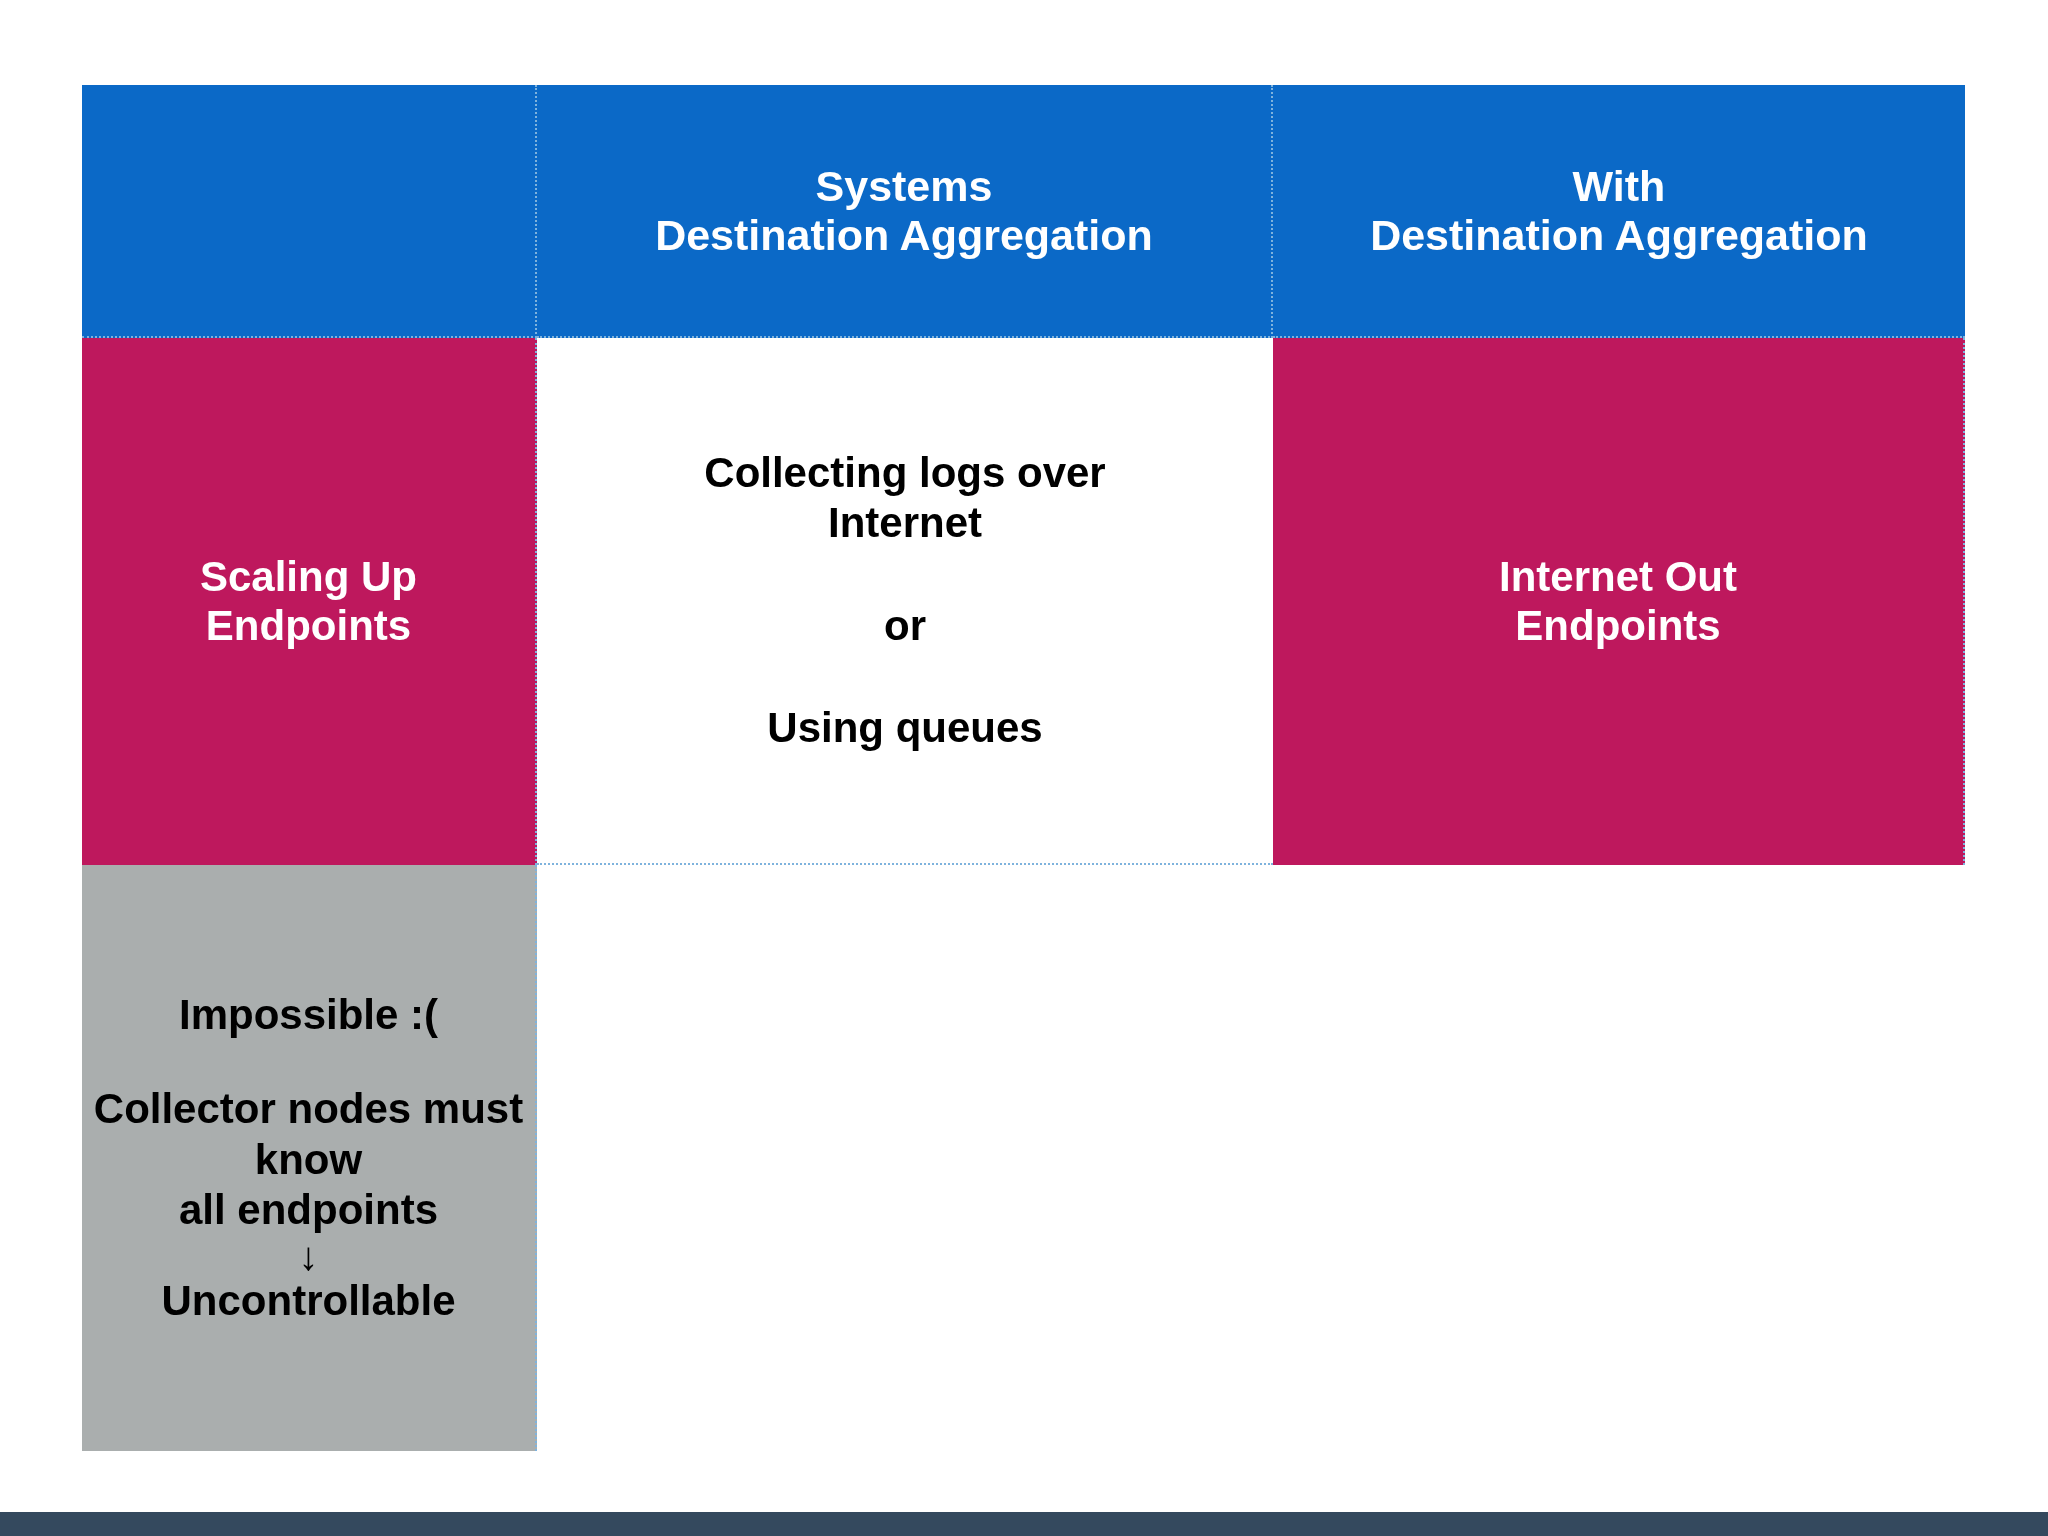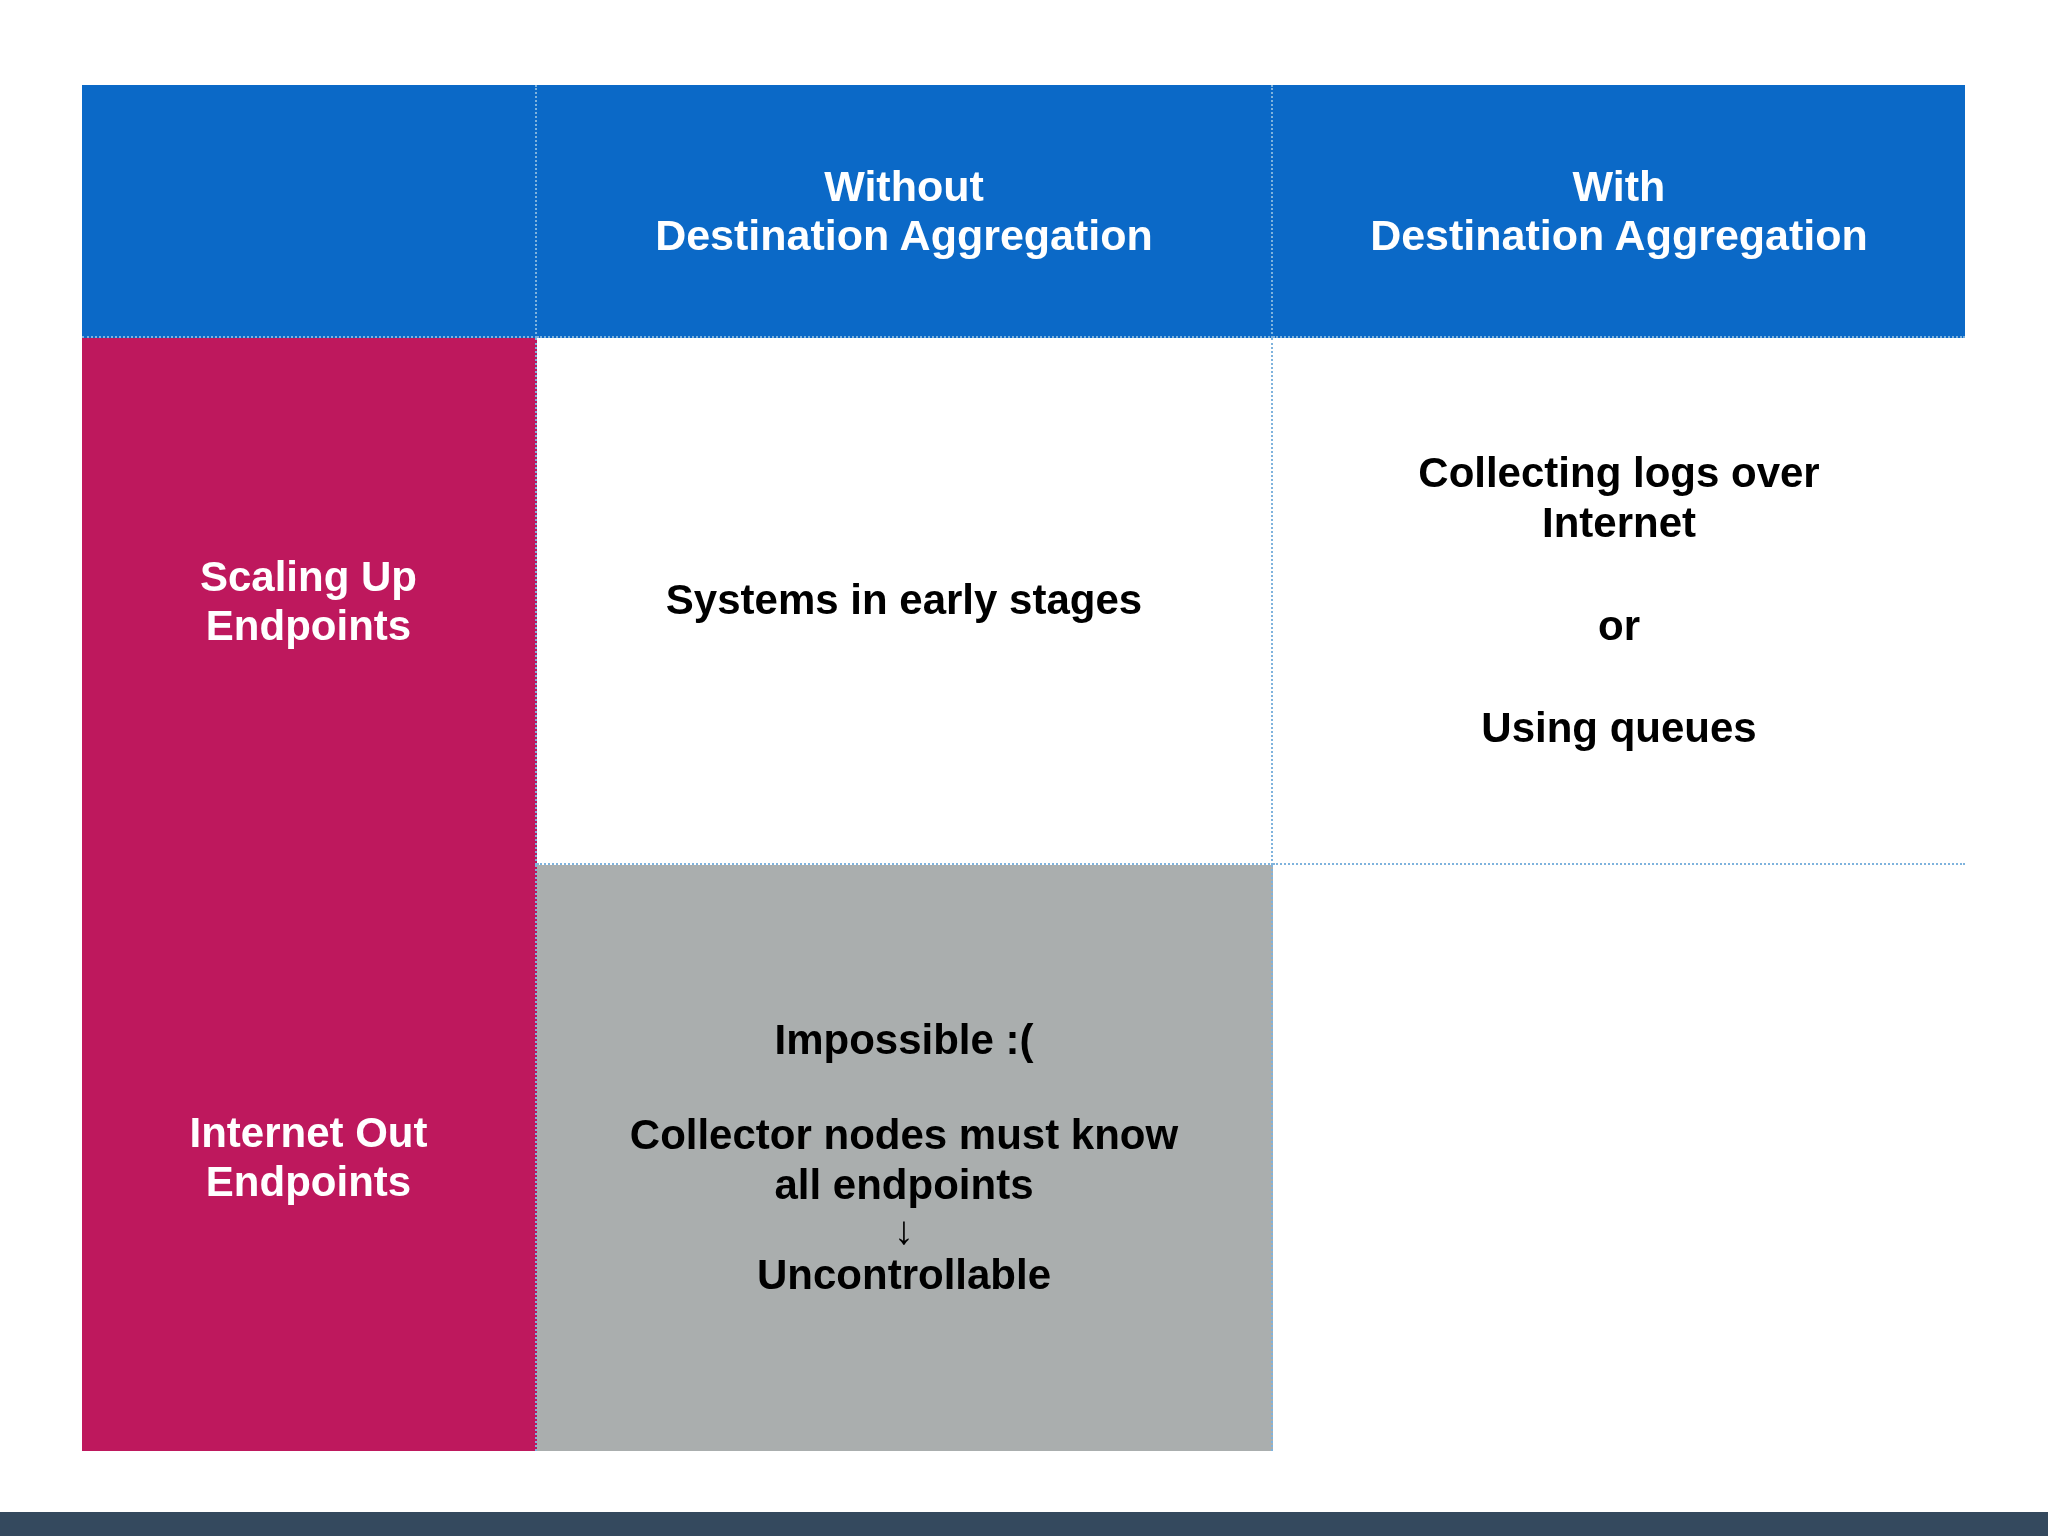"Without" span { text: Without -> Systems }
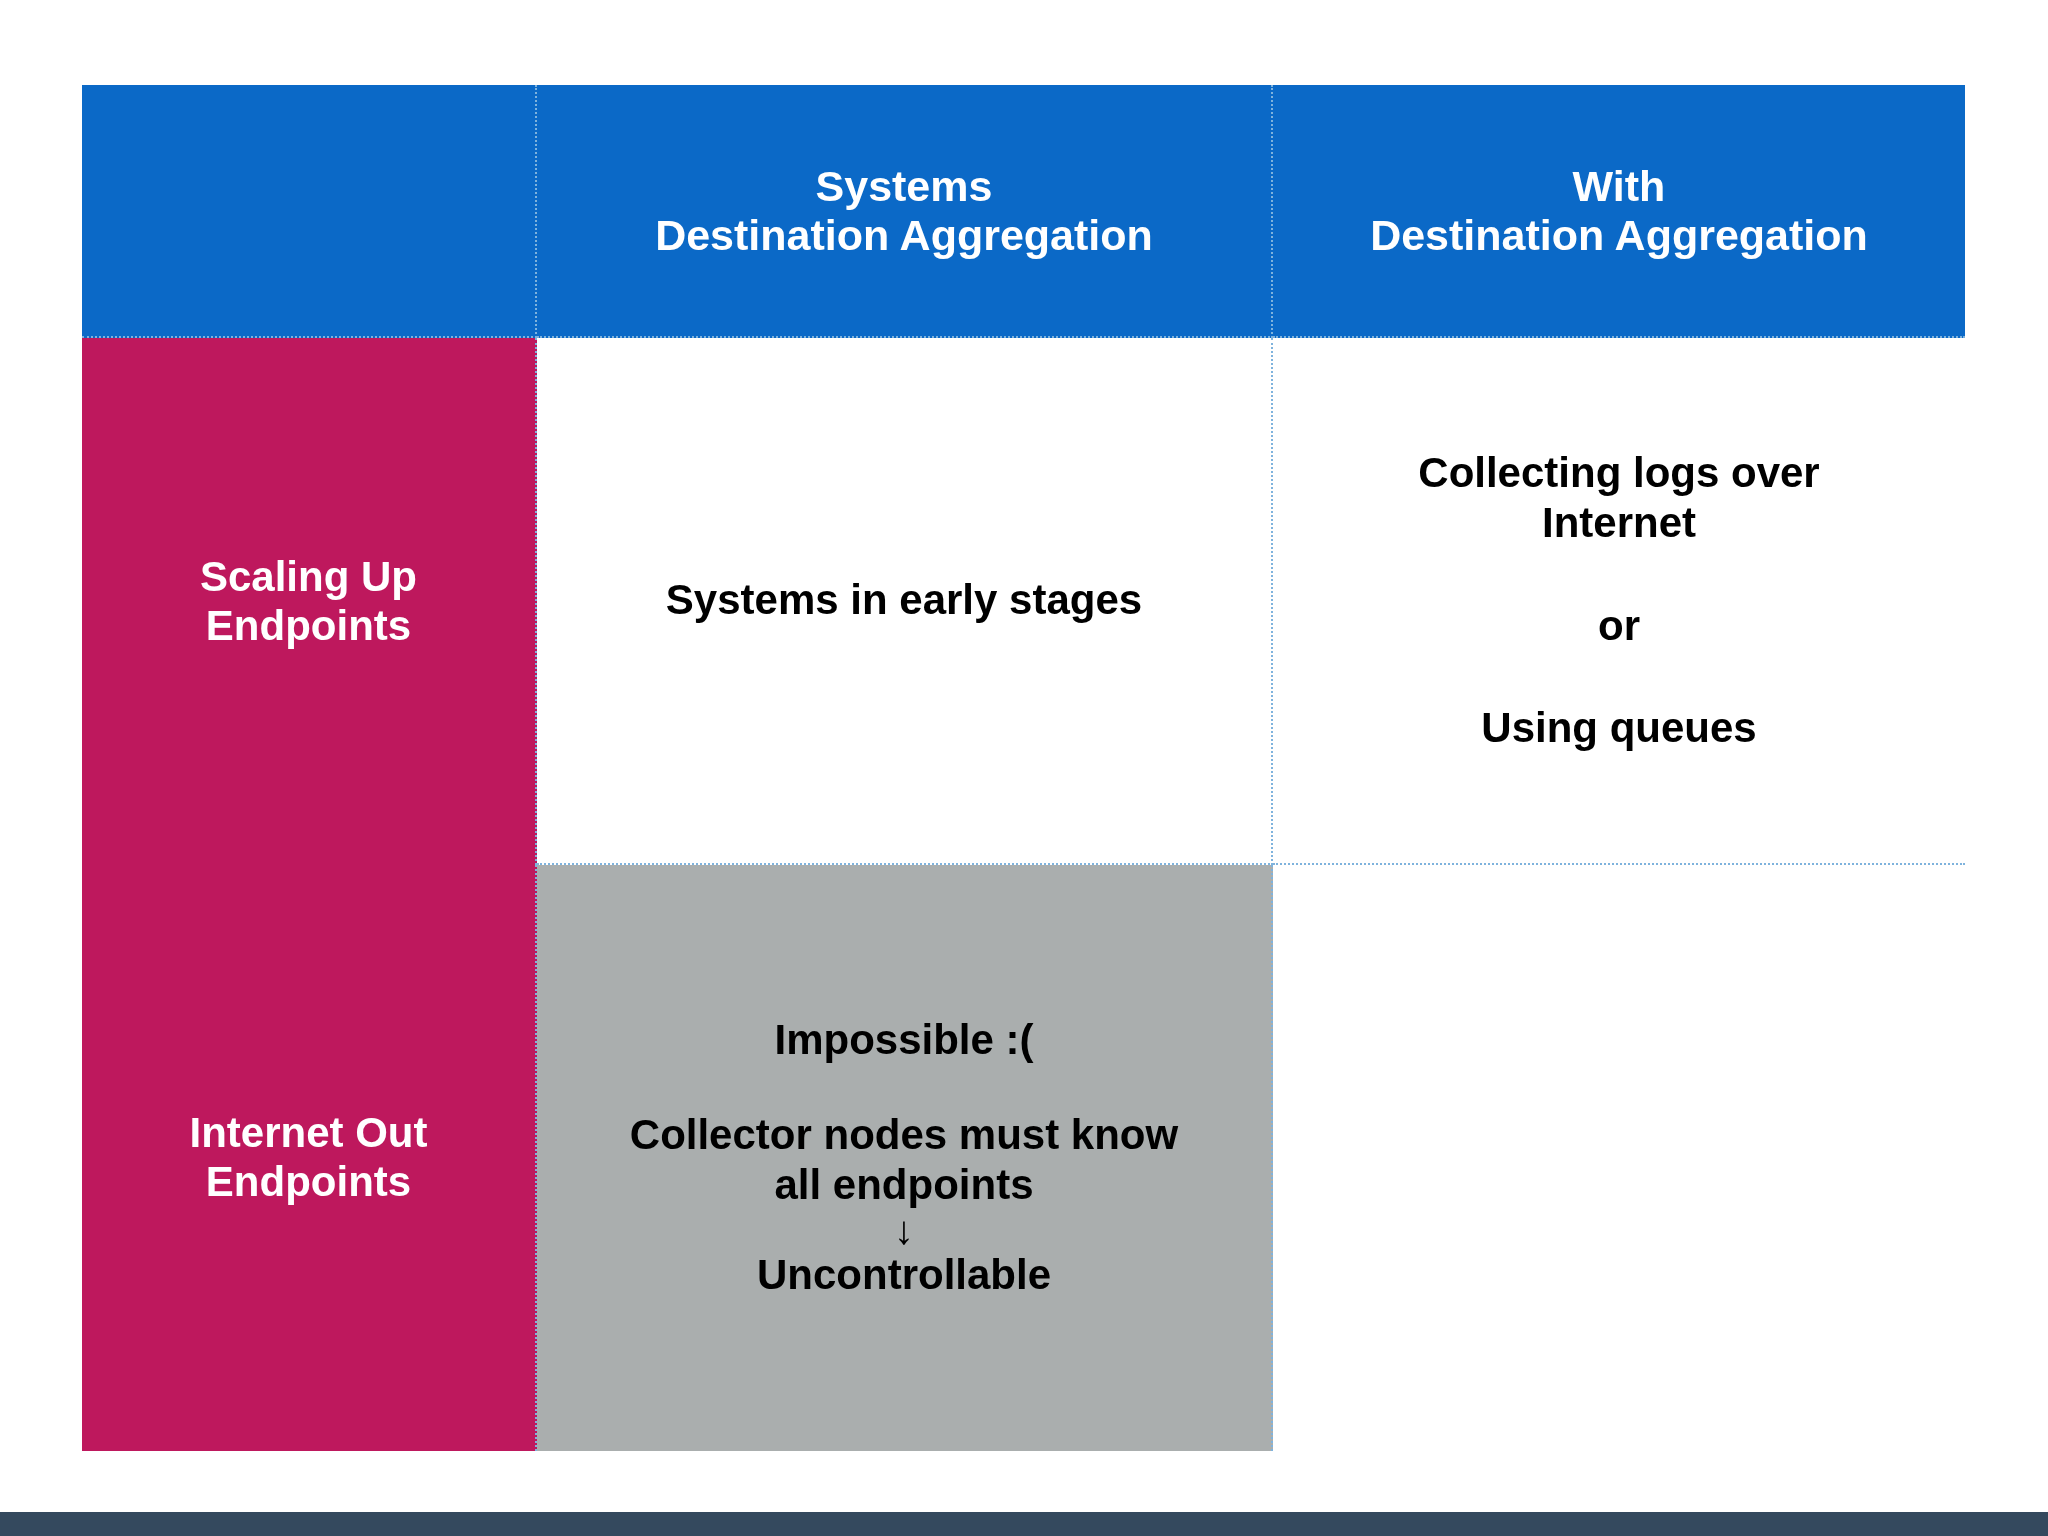"Systems in early stages" div.cell { html: <div> <div> <span>Systems in early stages</span> </div> </div> -> none }
